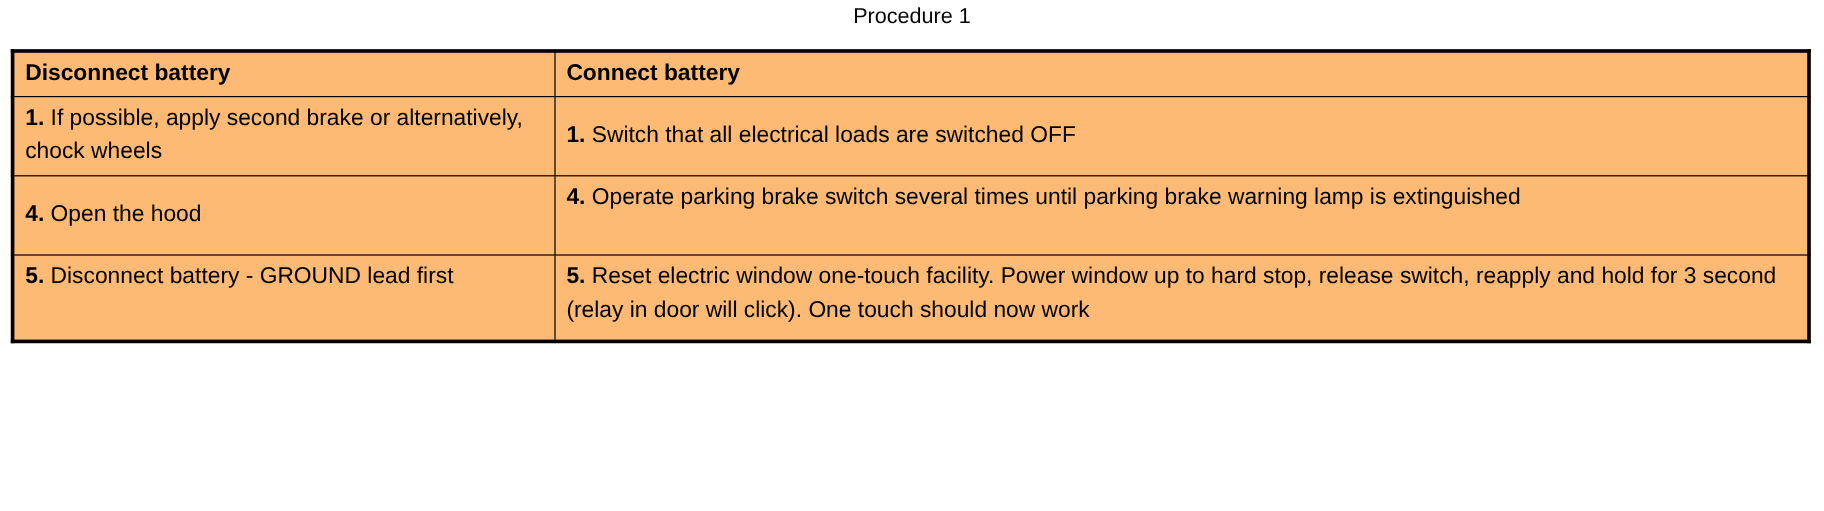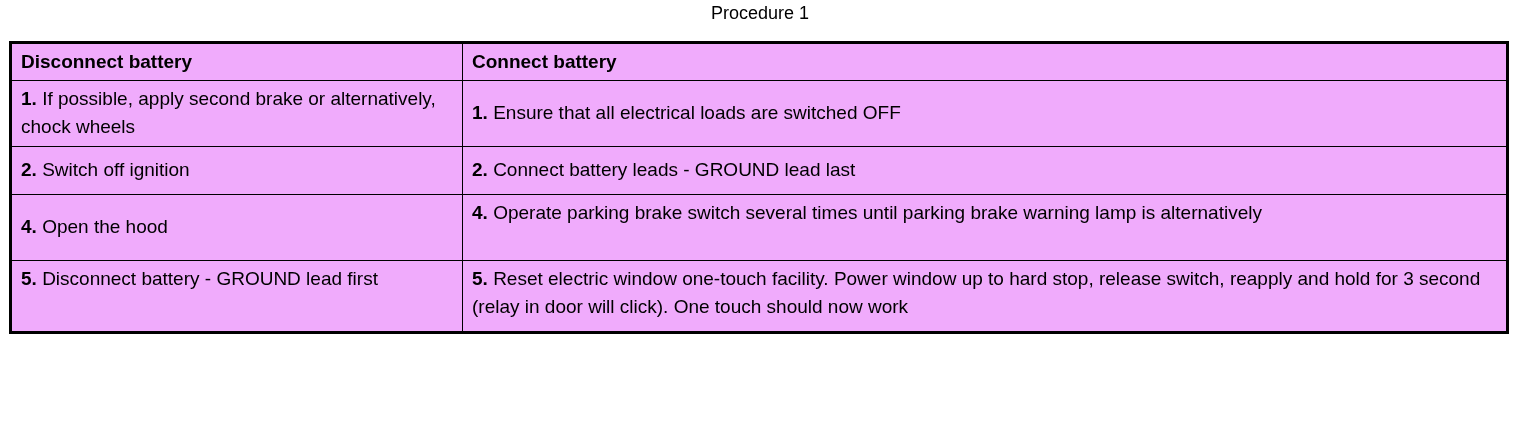"Disconnect battery" .proc-table { background: #f0abfc -> #fdba74 }
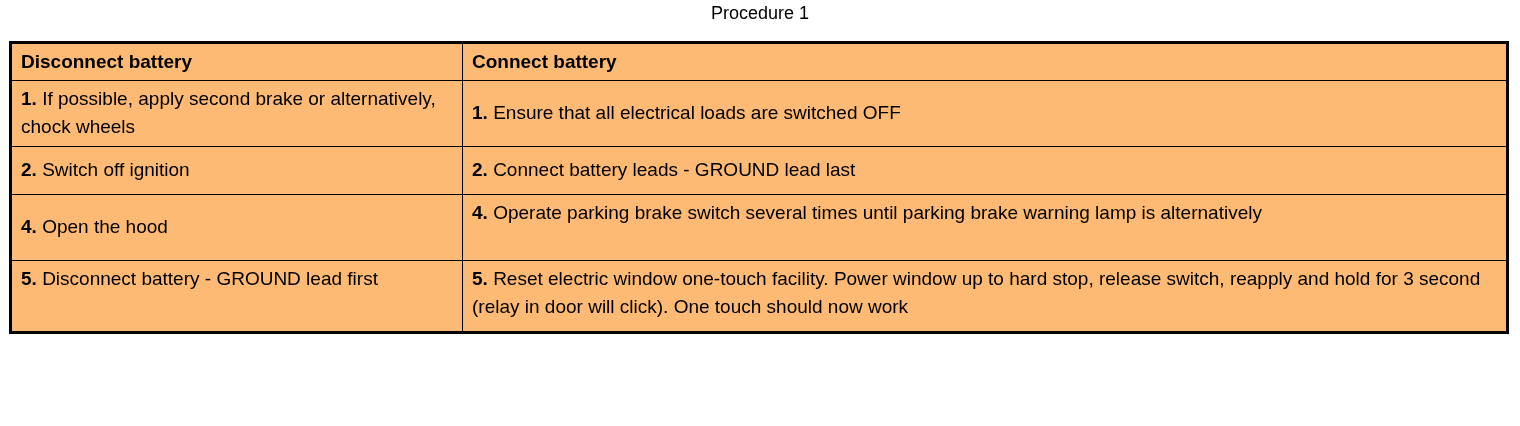"Ensure that all electrical loads" span { text: Ensure -> Switch }
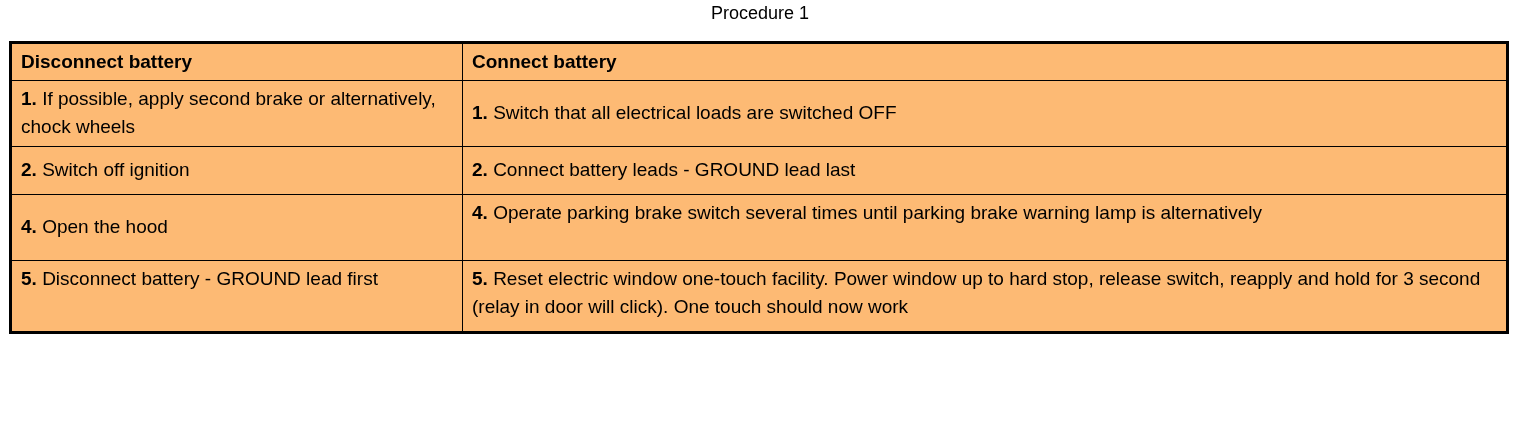"2. Switch off ignition" tr.r2 { html: <tr> <td> <div><span>2.</span> <span>Switch off ignition</span><span></span><span></span></div> </td> <td> <div><span>2.</span> <span>Connect battery leads - GROUND lead last</span><span></span><span></span></div> </td> </tr> -> none }
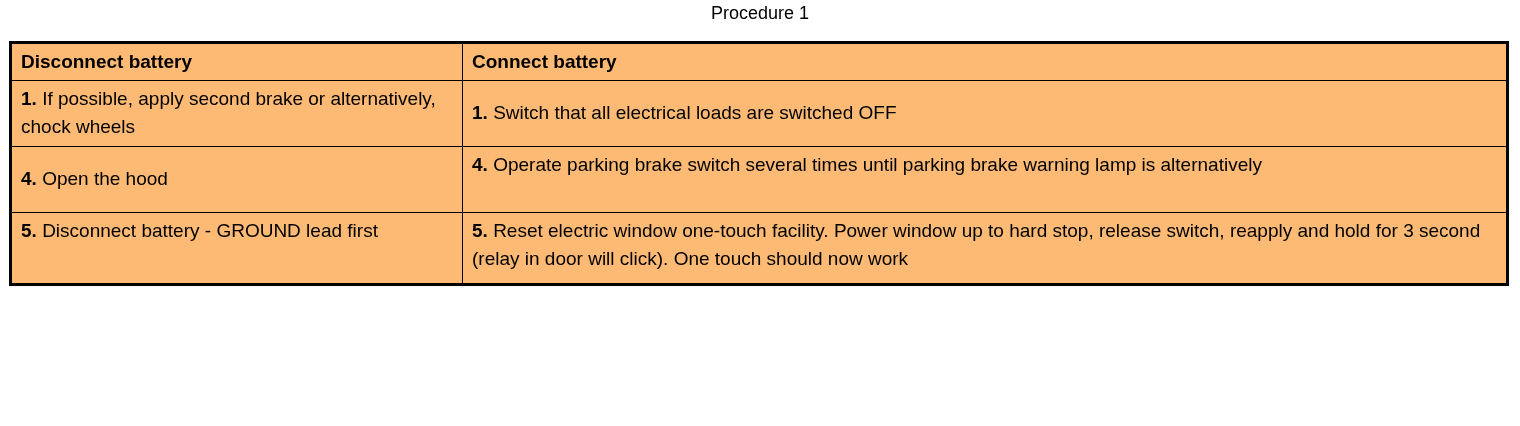"Operate parking brake switch several" span { text: alternatively -> extinguished }
